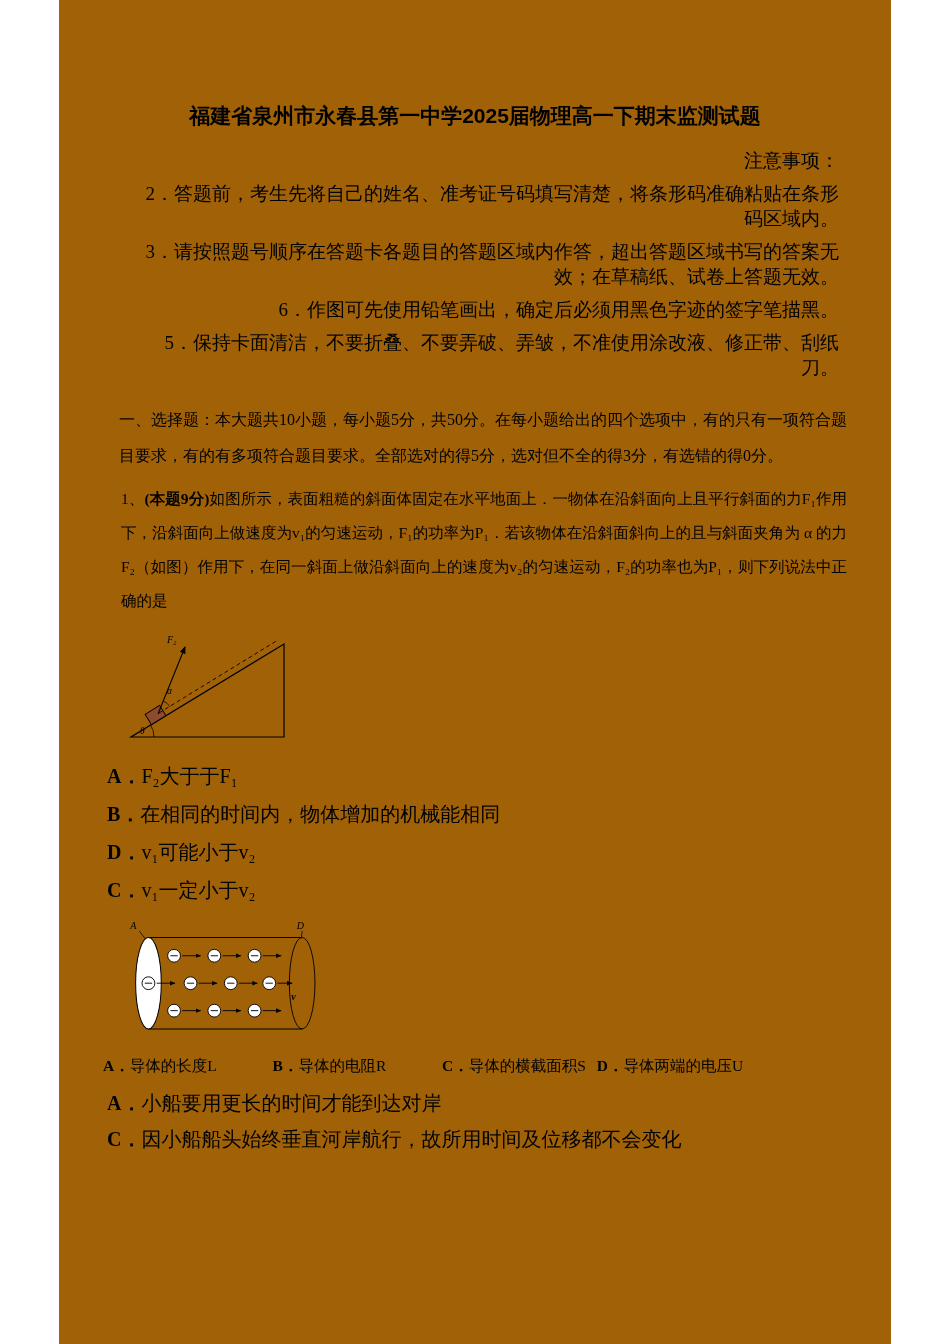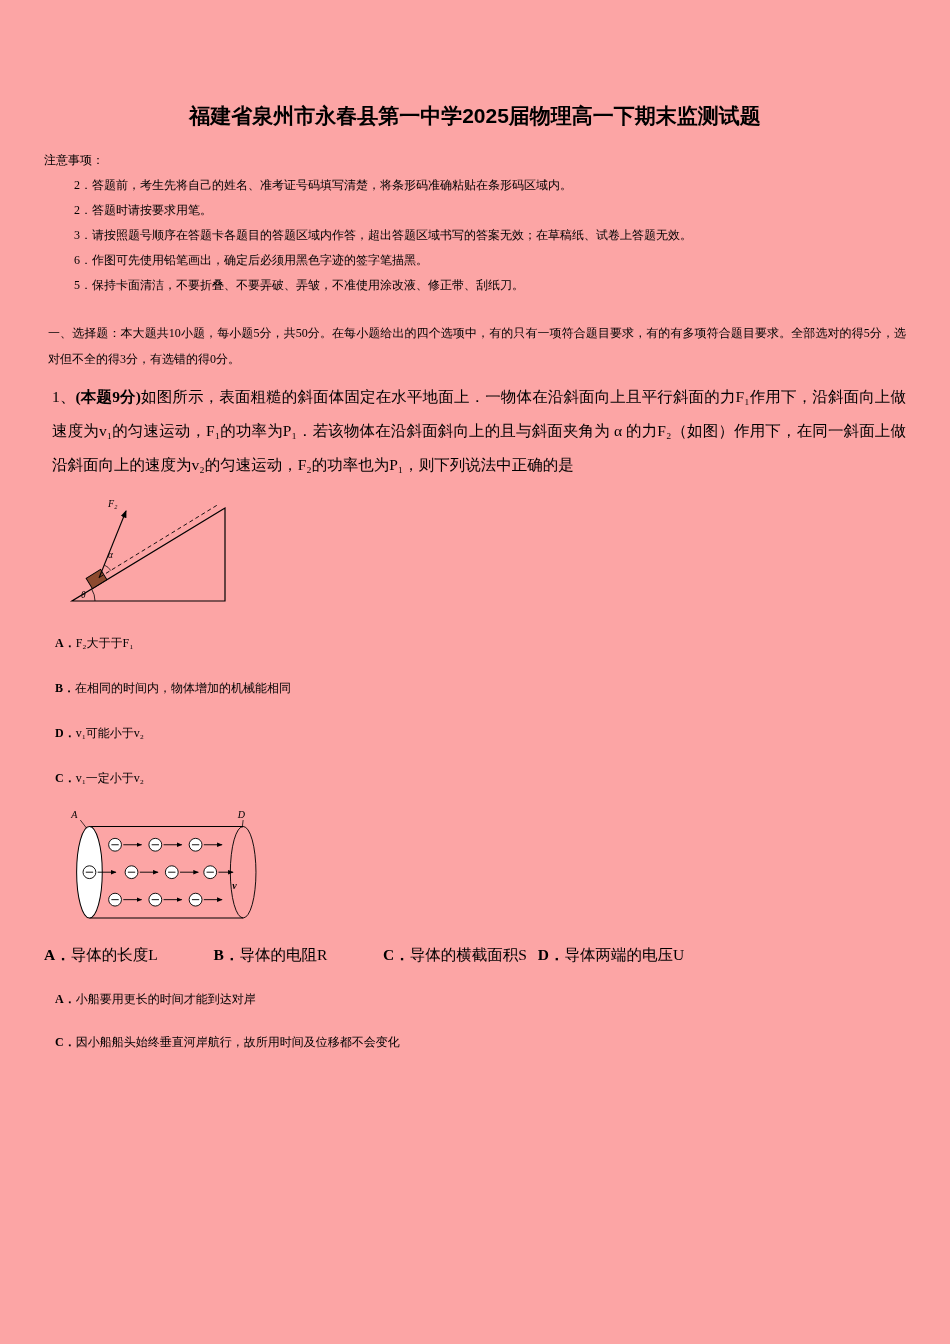"福建省泉州市永春县第一中学2025届物理高一下期末监测试题" .page { background: #fca5a5 -> #a16207; width: 950px -> 832px }
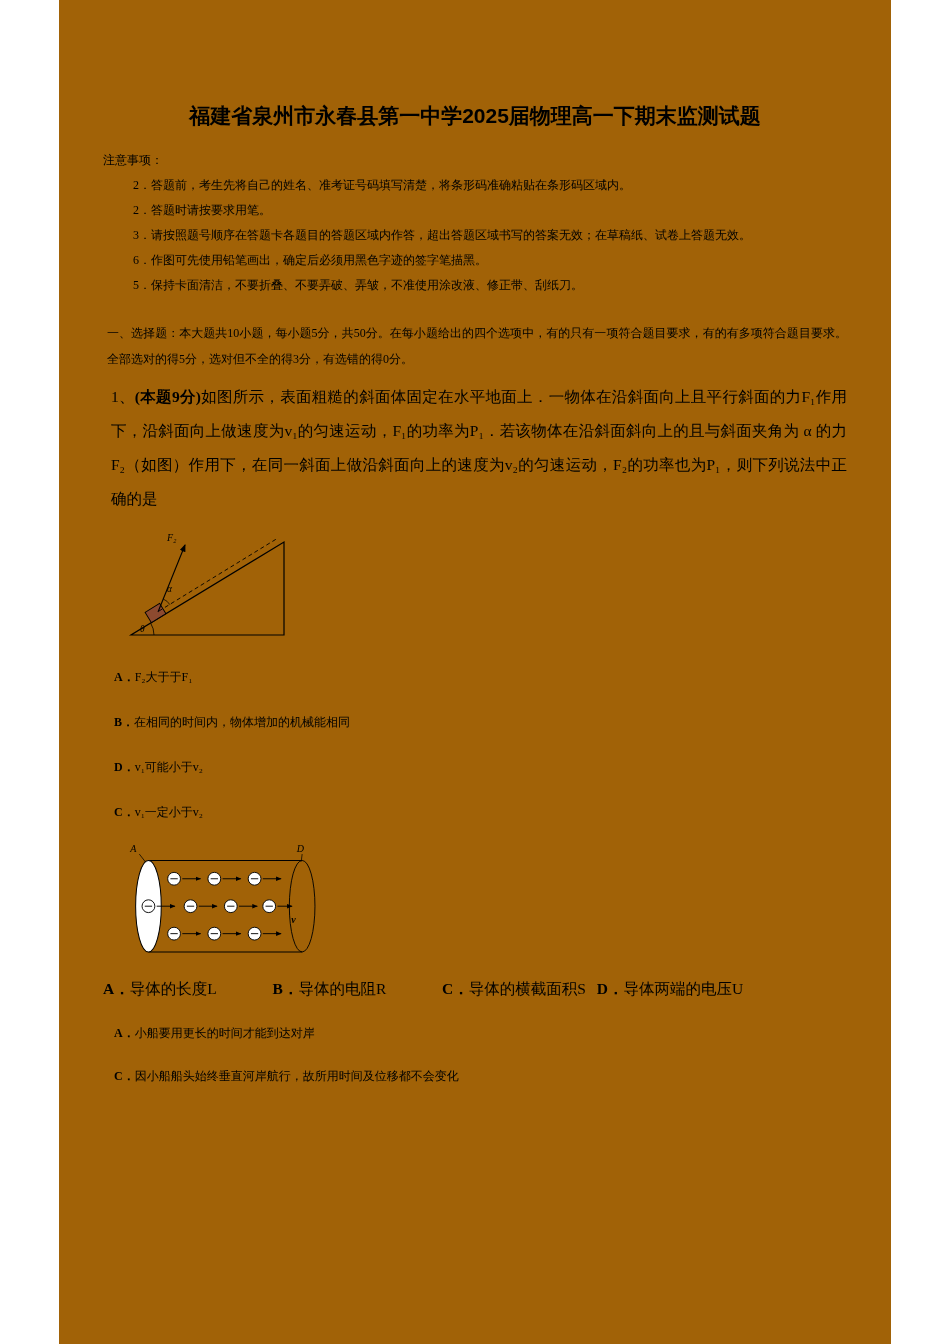"注意事项：" .notice p { font-size: 12px -> 19px; margin: 0 -> 8px; text-align: none -> right }
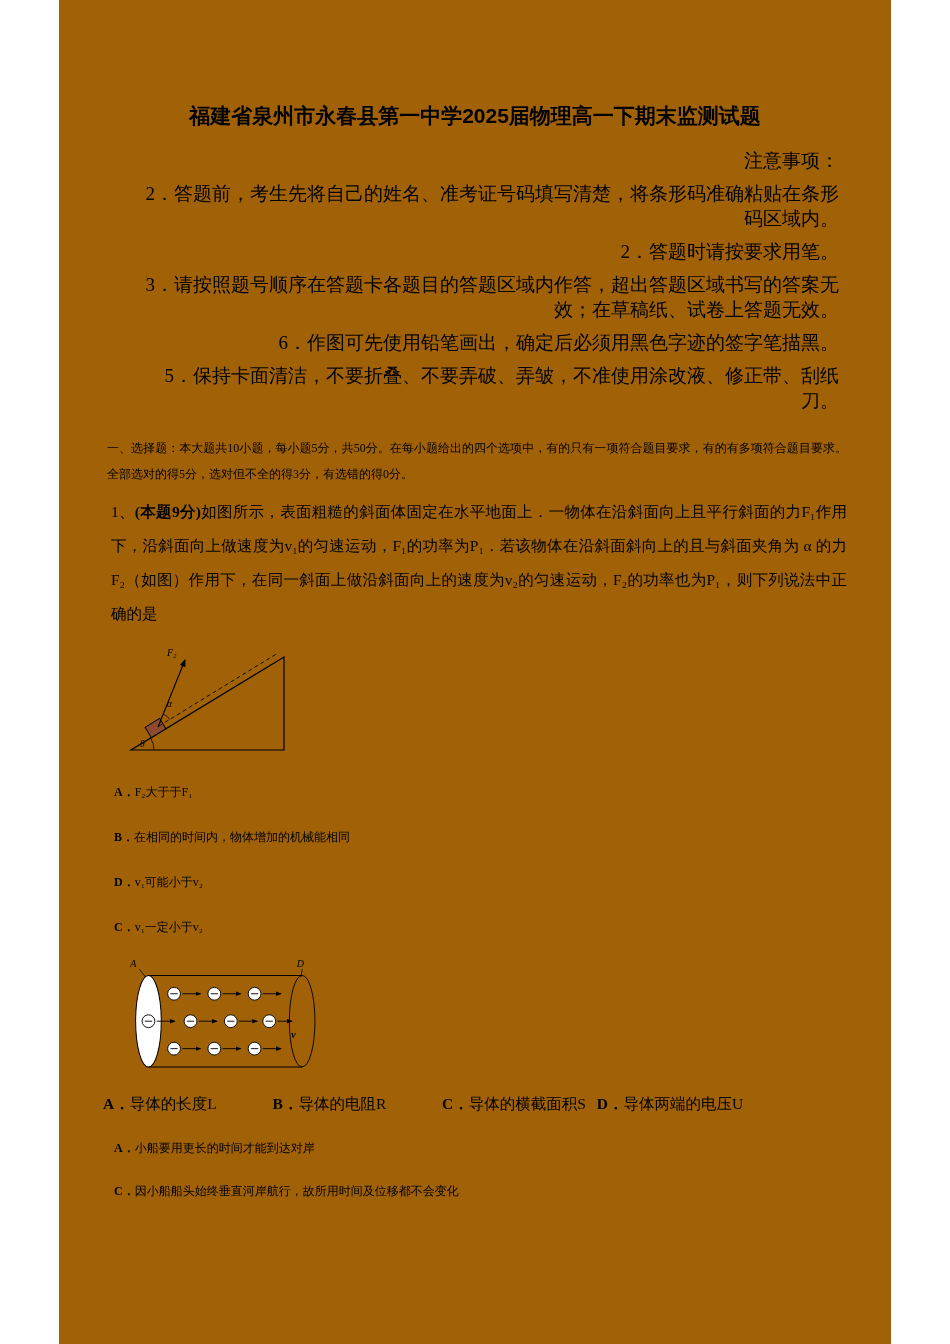"2．答题时请按要求用笔。" p.notice-item { html: <p>2．答题时请按要求用笔。</p> -> none }
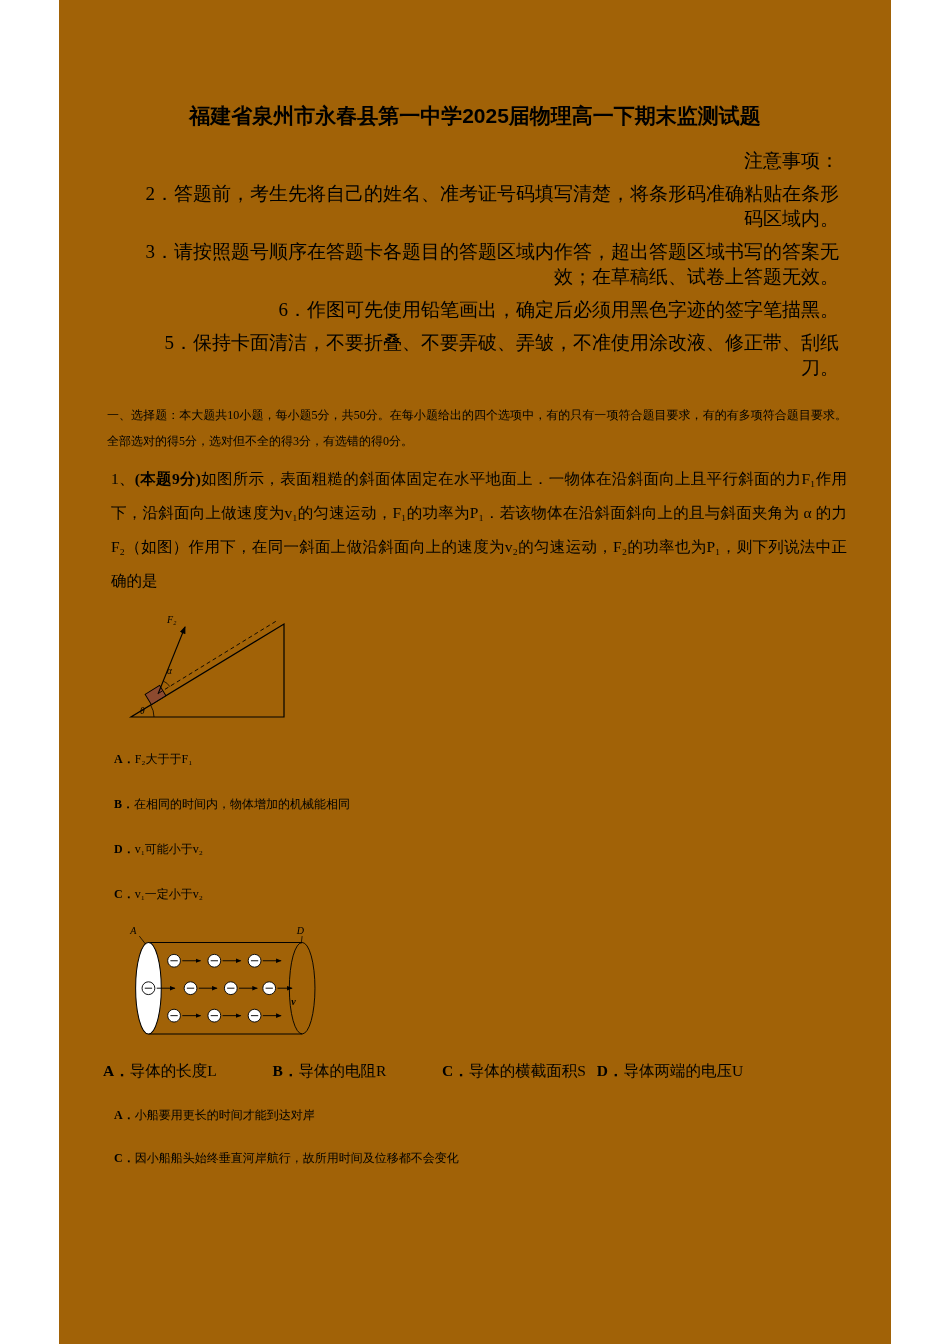"一、选择题：本大题共10小题，每小题5分，共50分。在每小题给出的四个选项中，有" .section-heading { font-size: 12px -> 16px; line-height: 26px -> 36px; margin: 22px 0 0 4px -> 22px 0 0 16px }
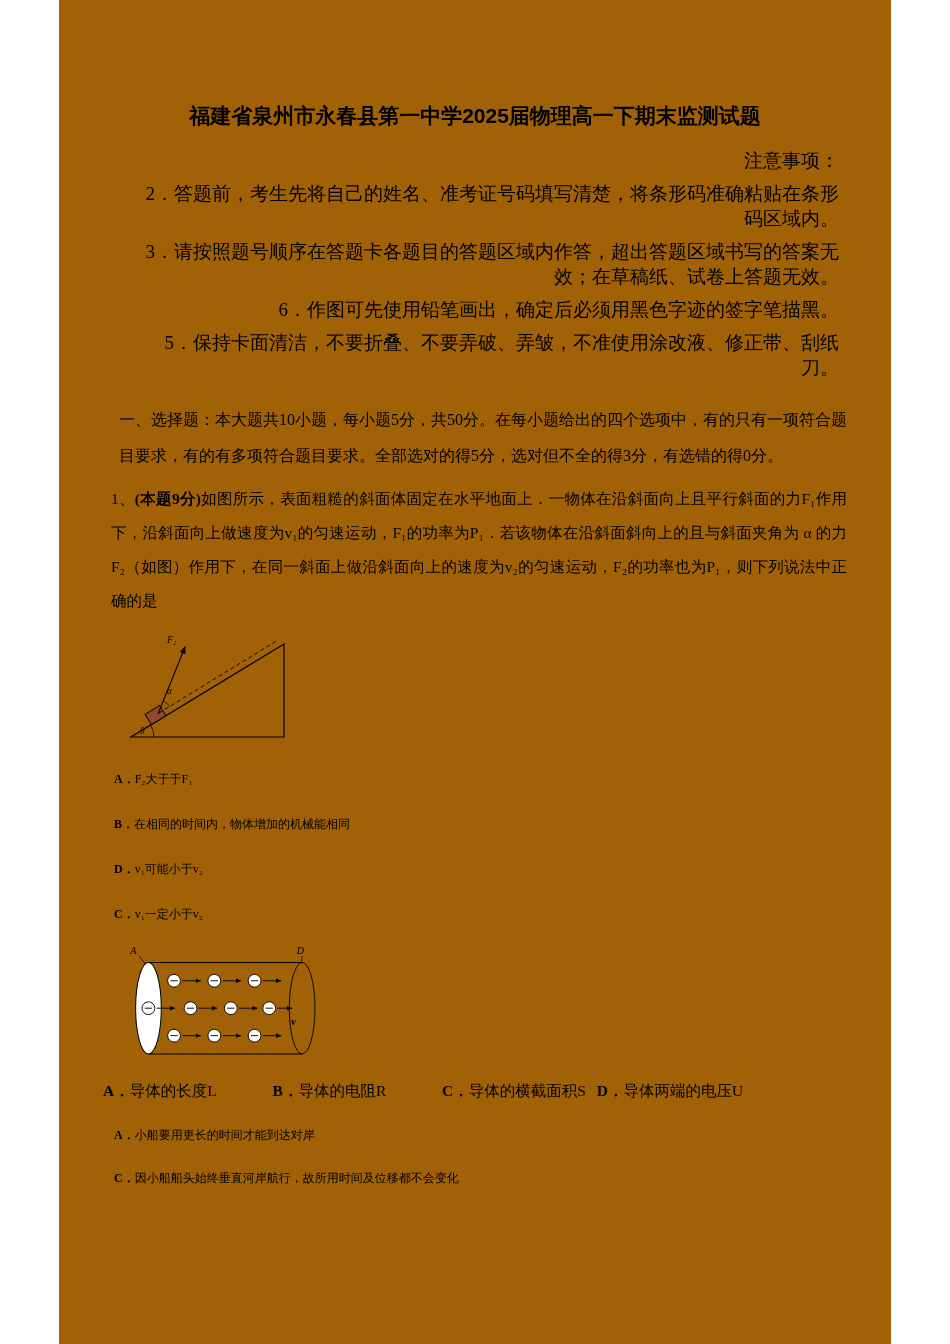"1、(本题9分)如图所示，表面粗糙的斜面体固定在水平地面上．一物体在沿斜面向上且" .stem { margin: 8px 0 0 8px -> 8px 0 0 18px }
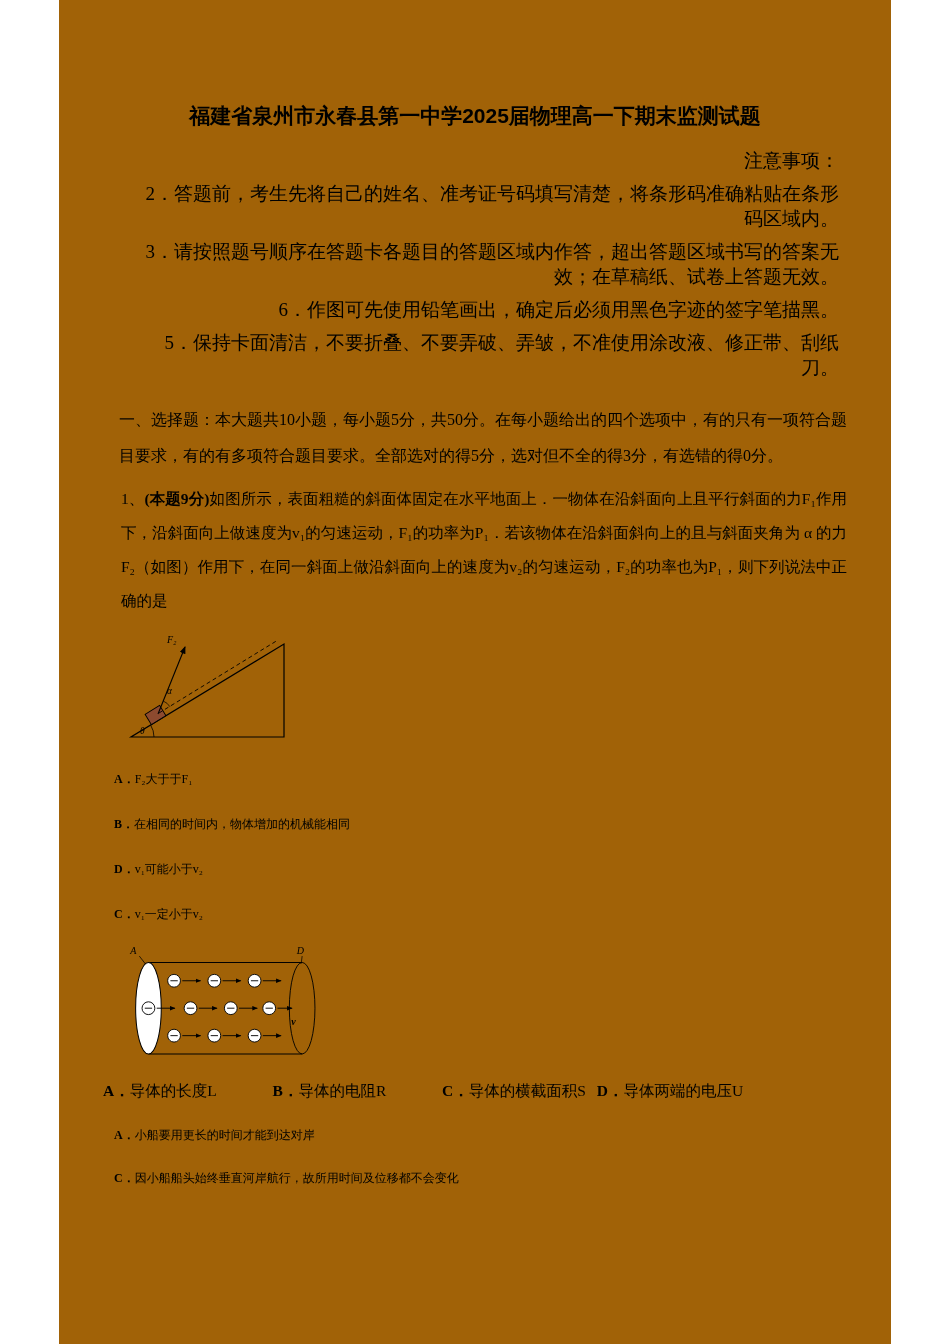"A．F₂大于于F₁" .opt { font-size: 12px -> 20px; margin: 11px -> 4px }
